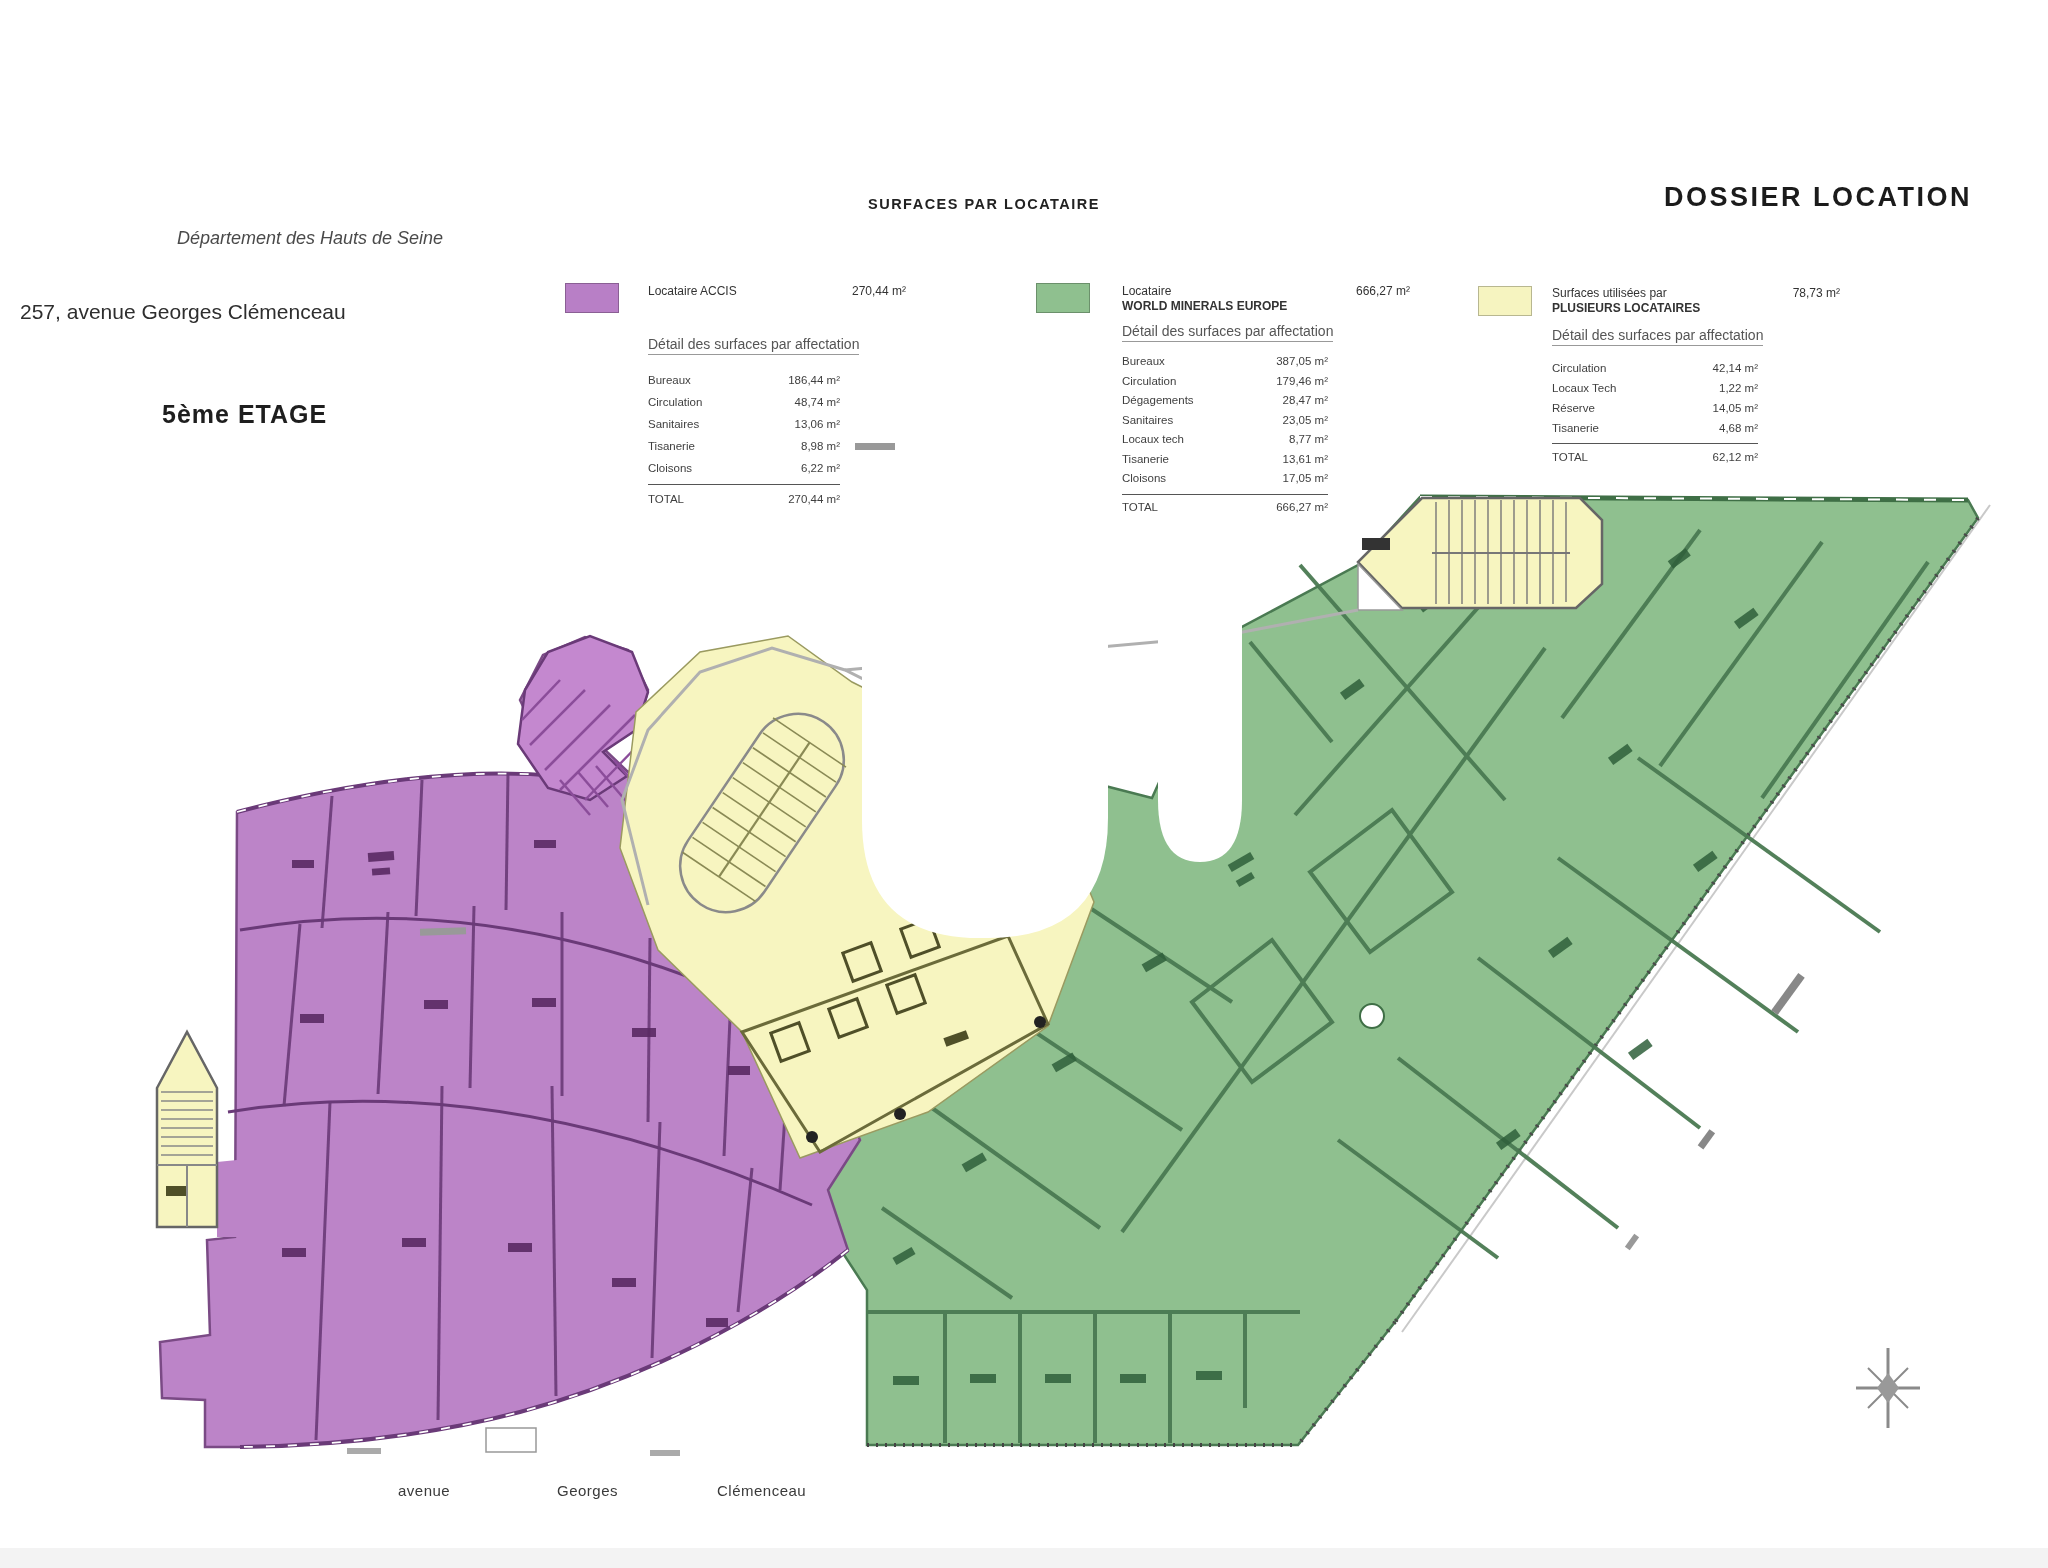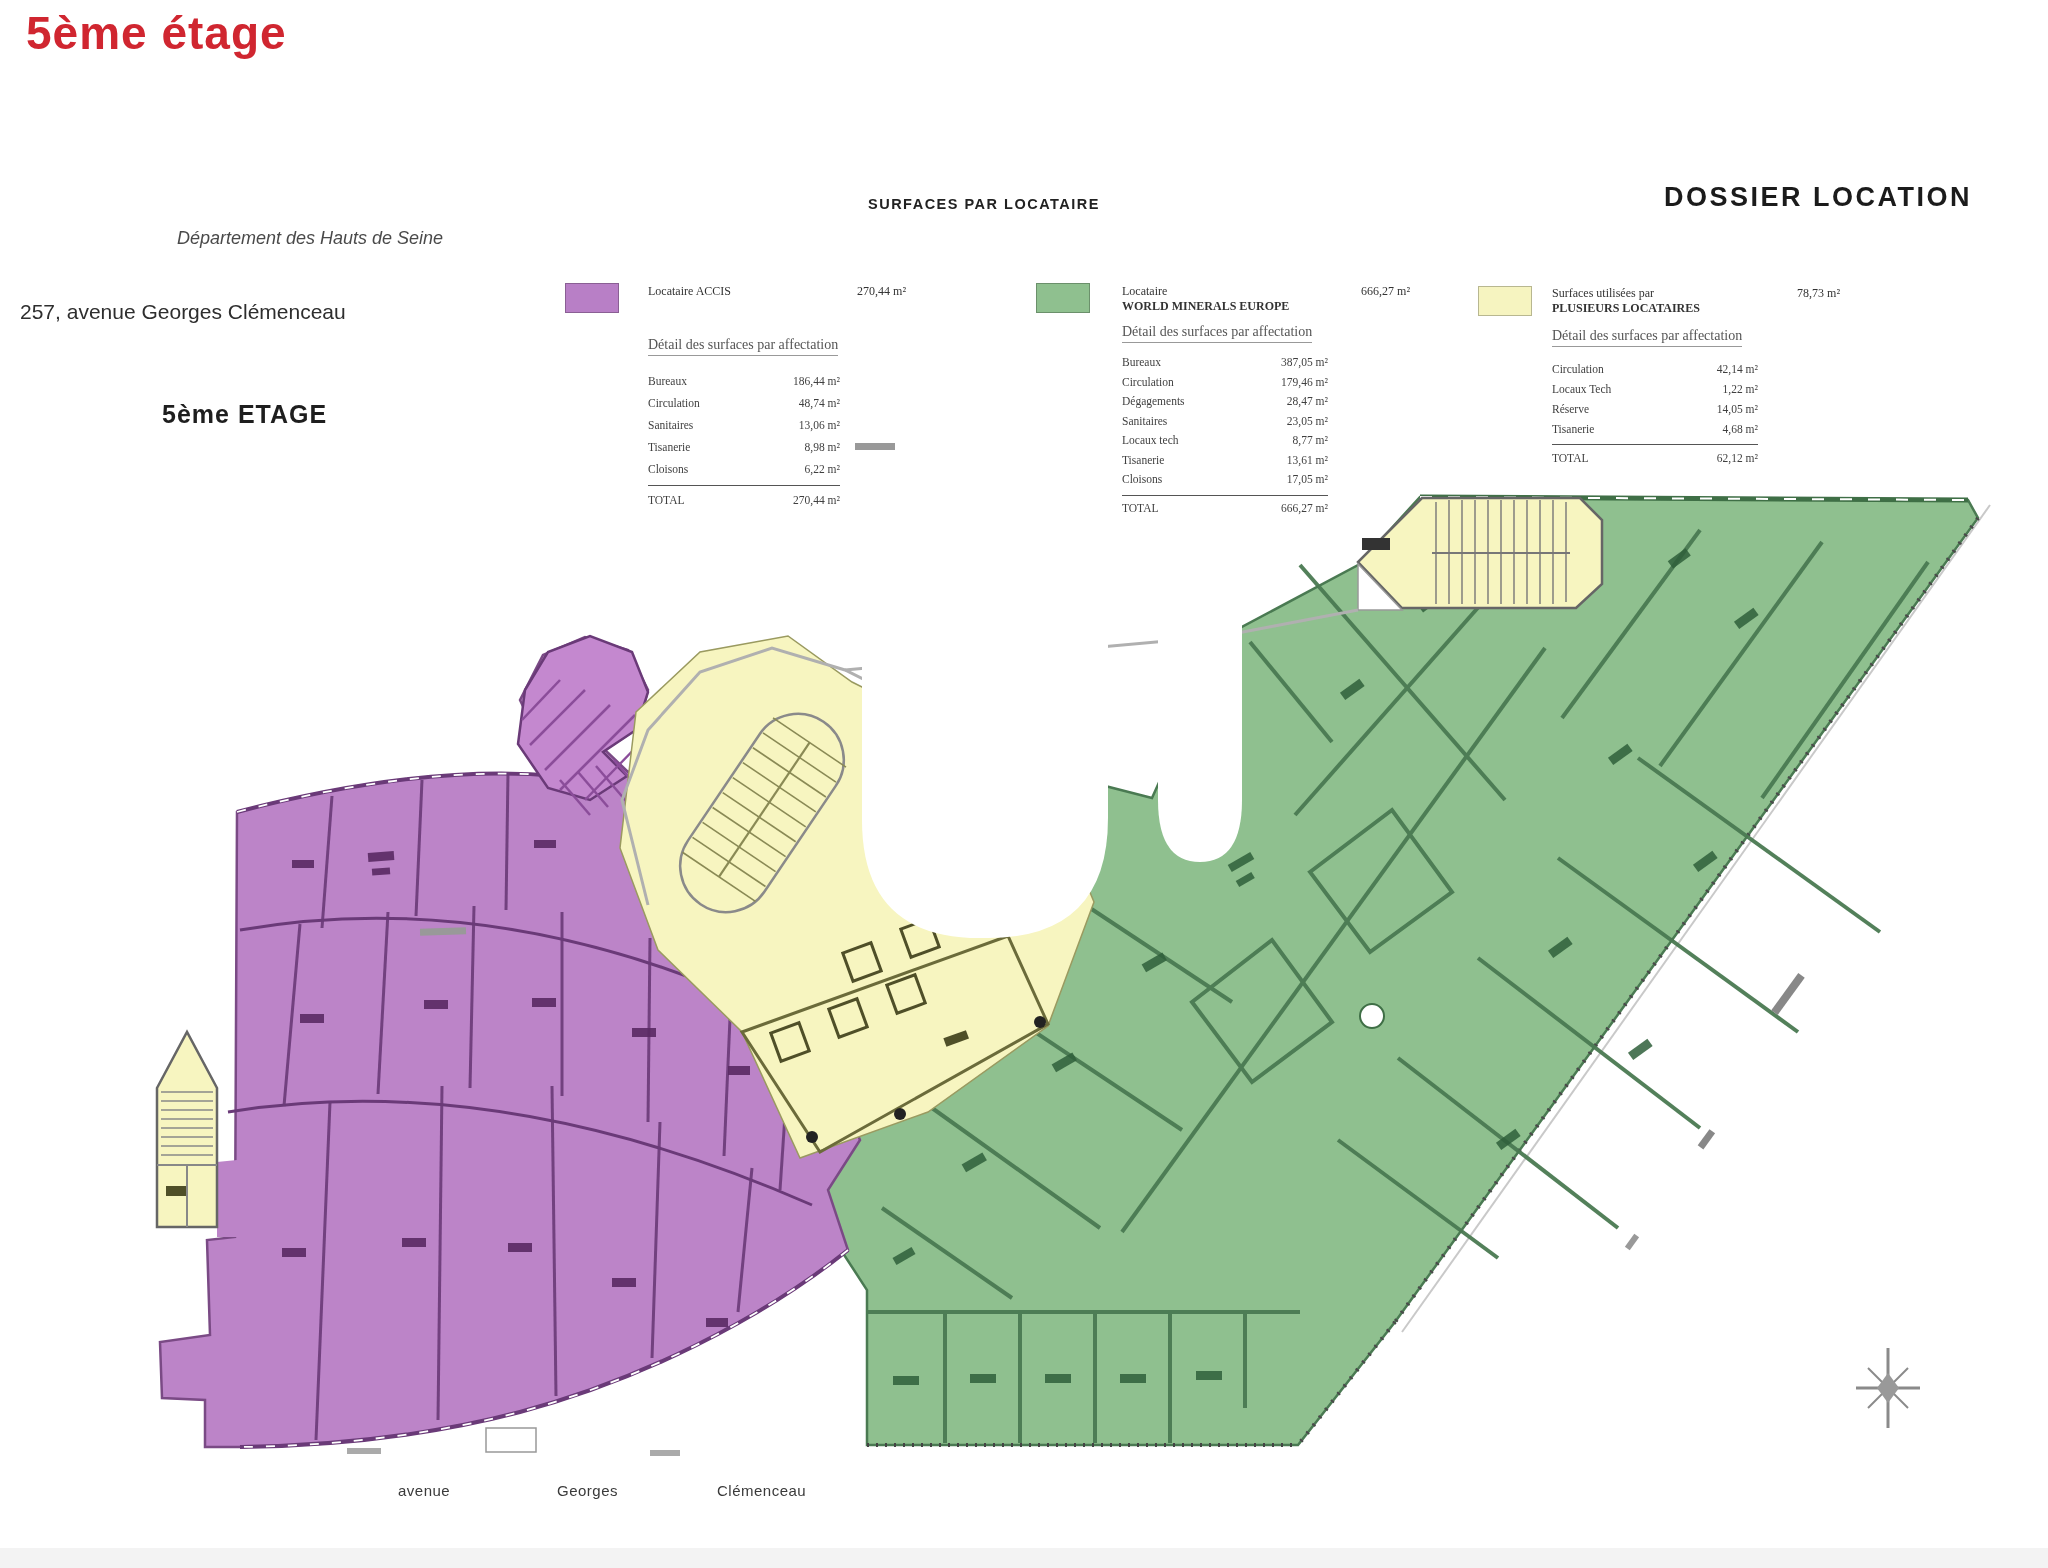"5ème étage" div.abs { html: <div>5ème étage</div> -> none }
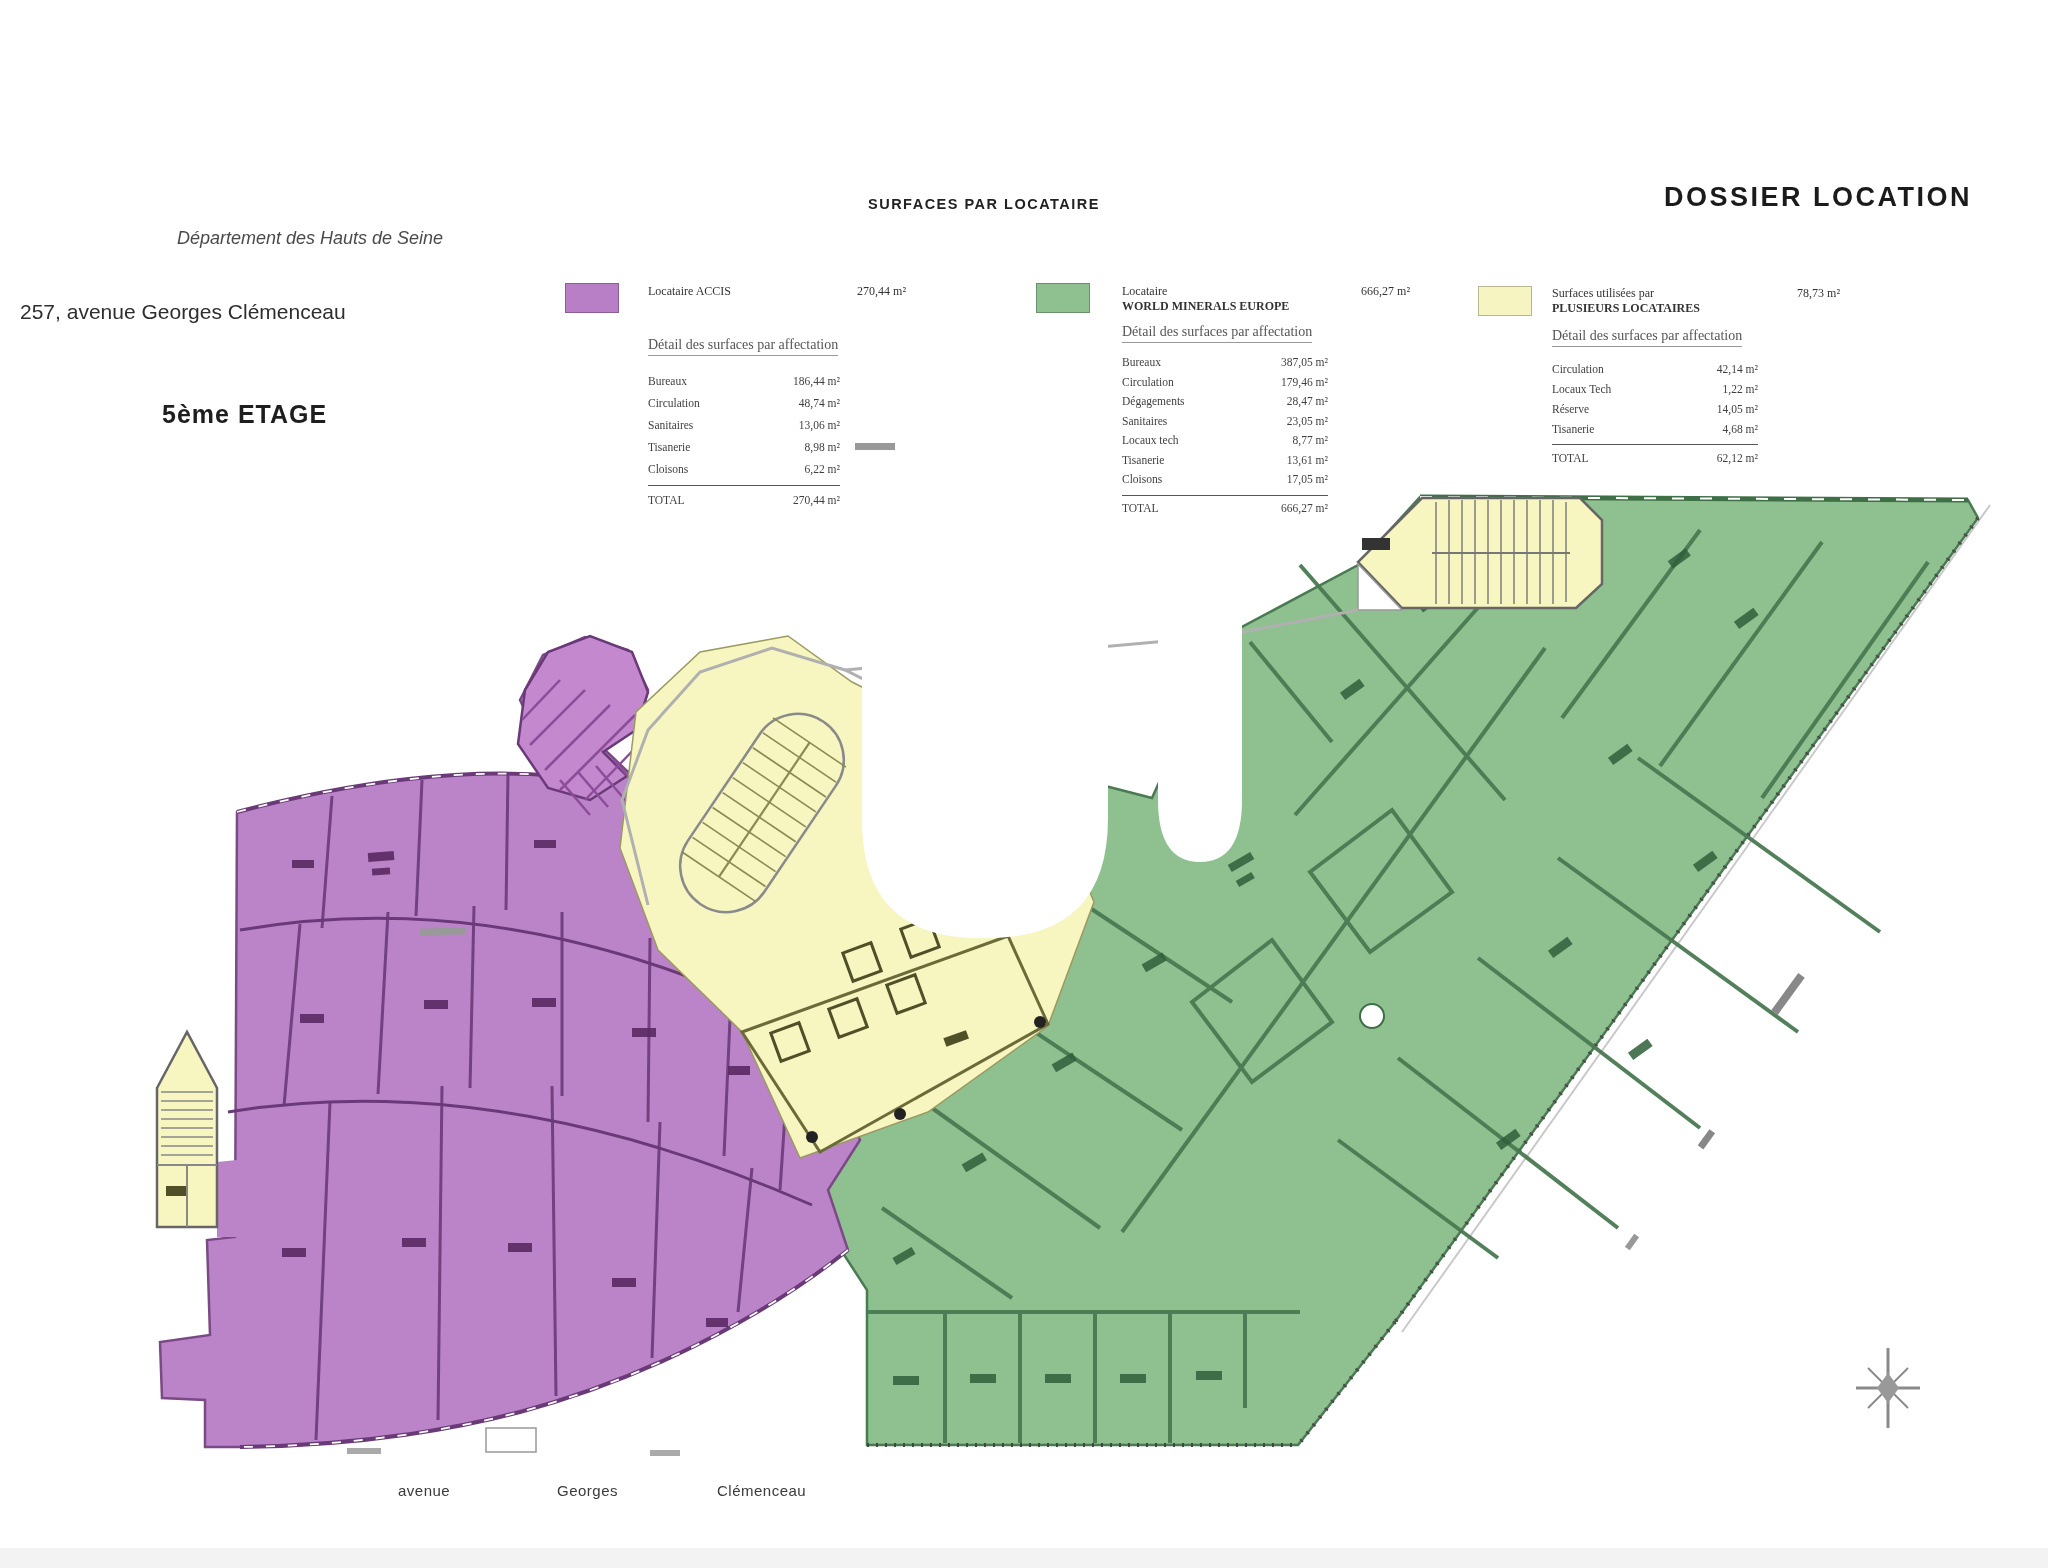"Locataire ACCIS" .sm { font-family: Liberation Serif, serif -> none }
